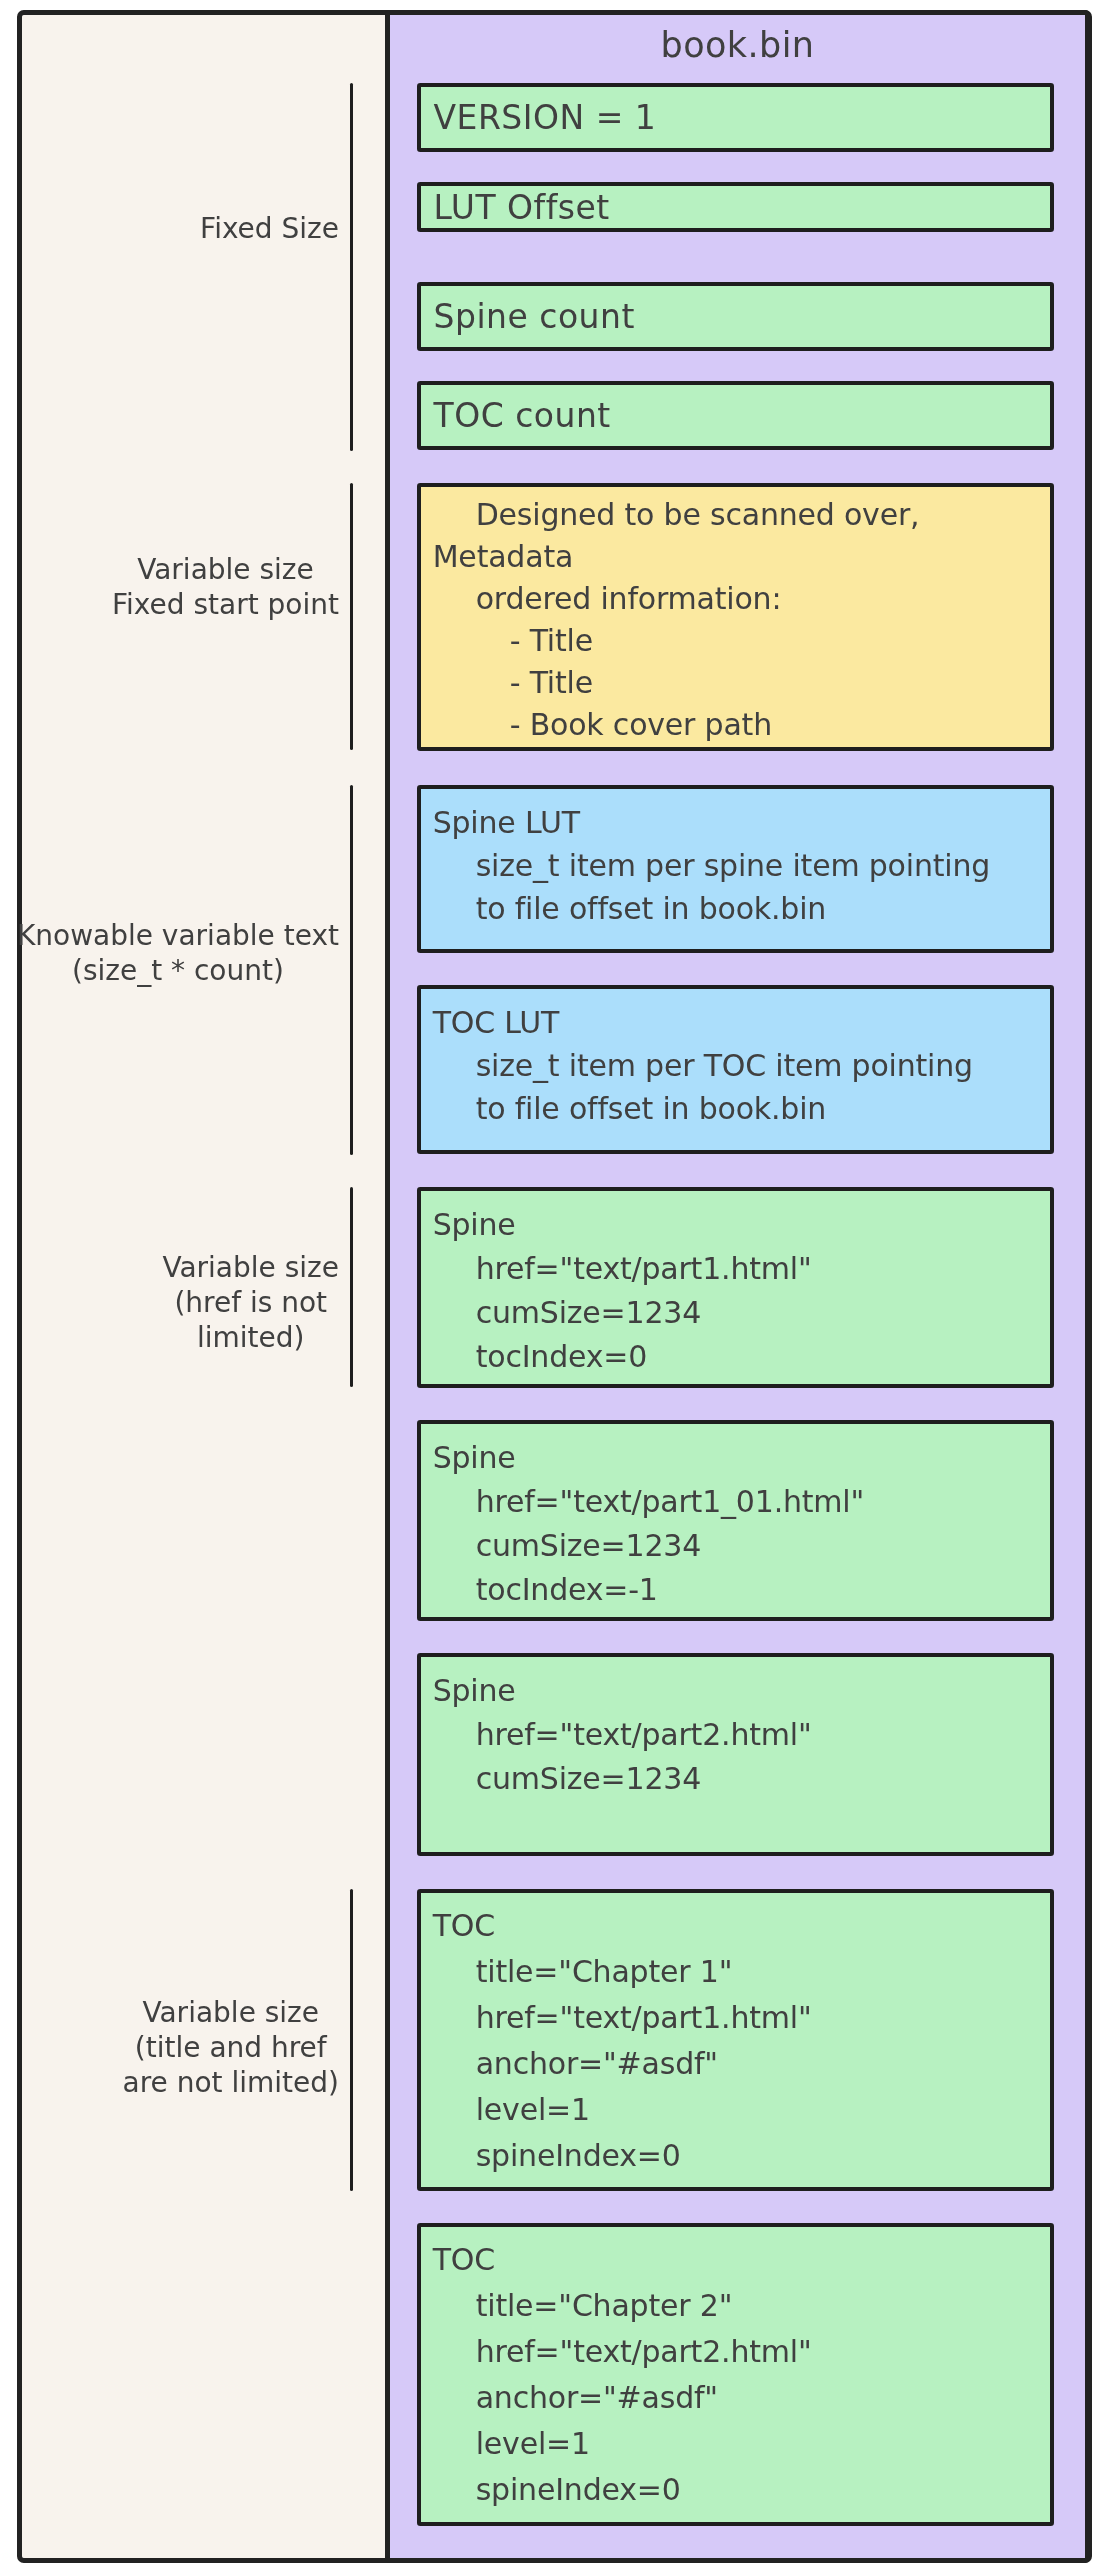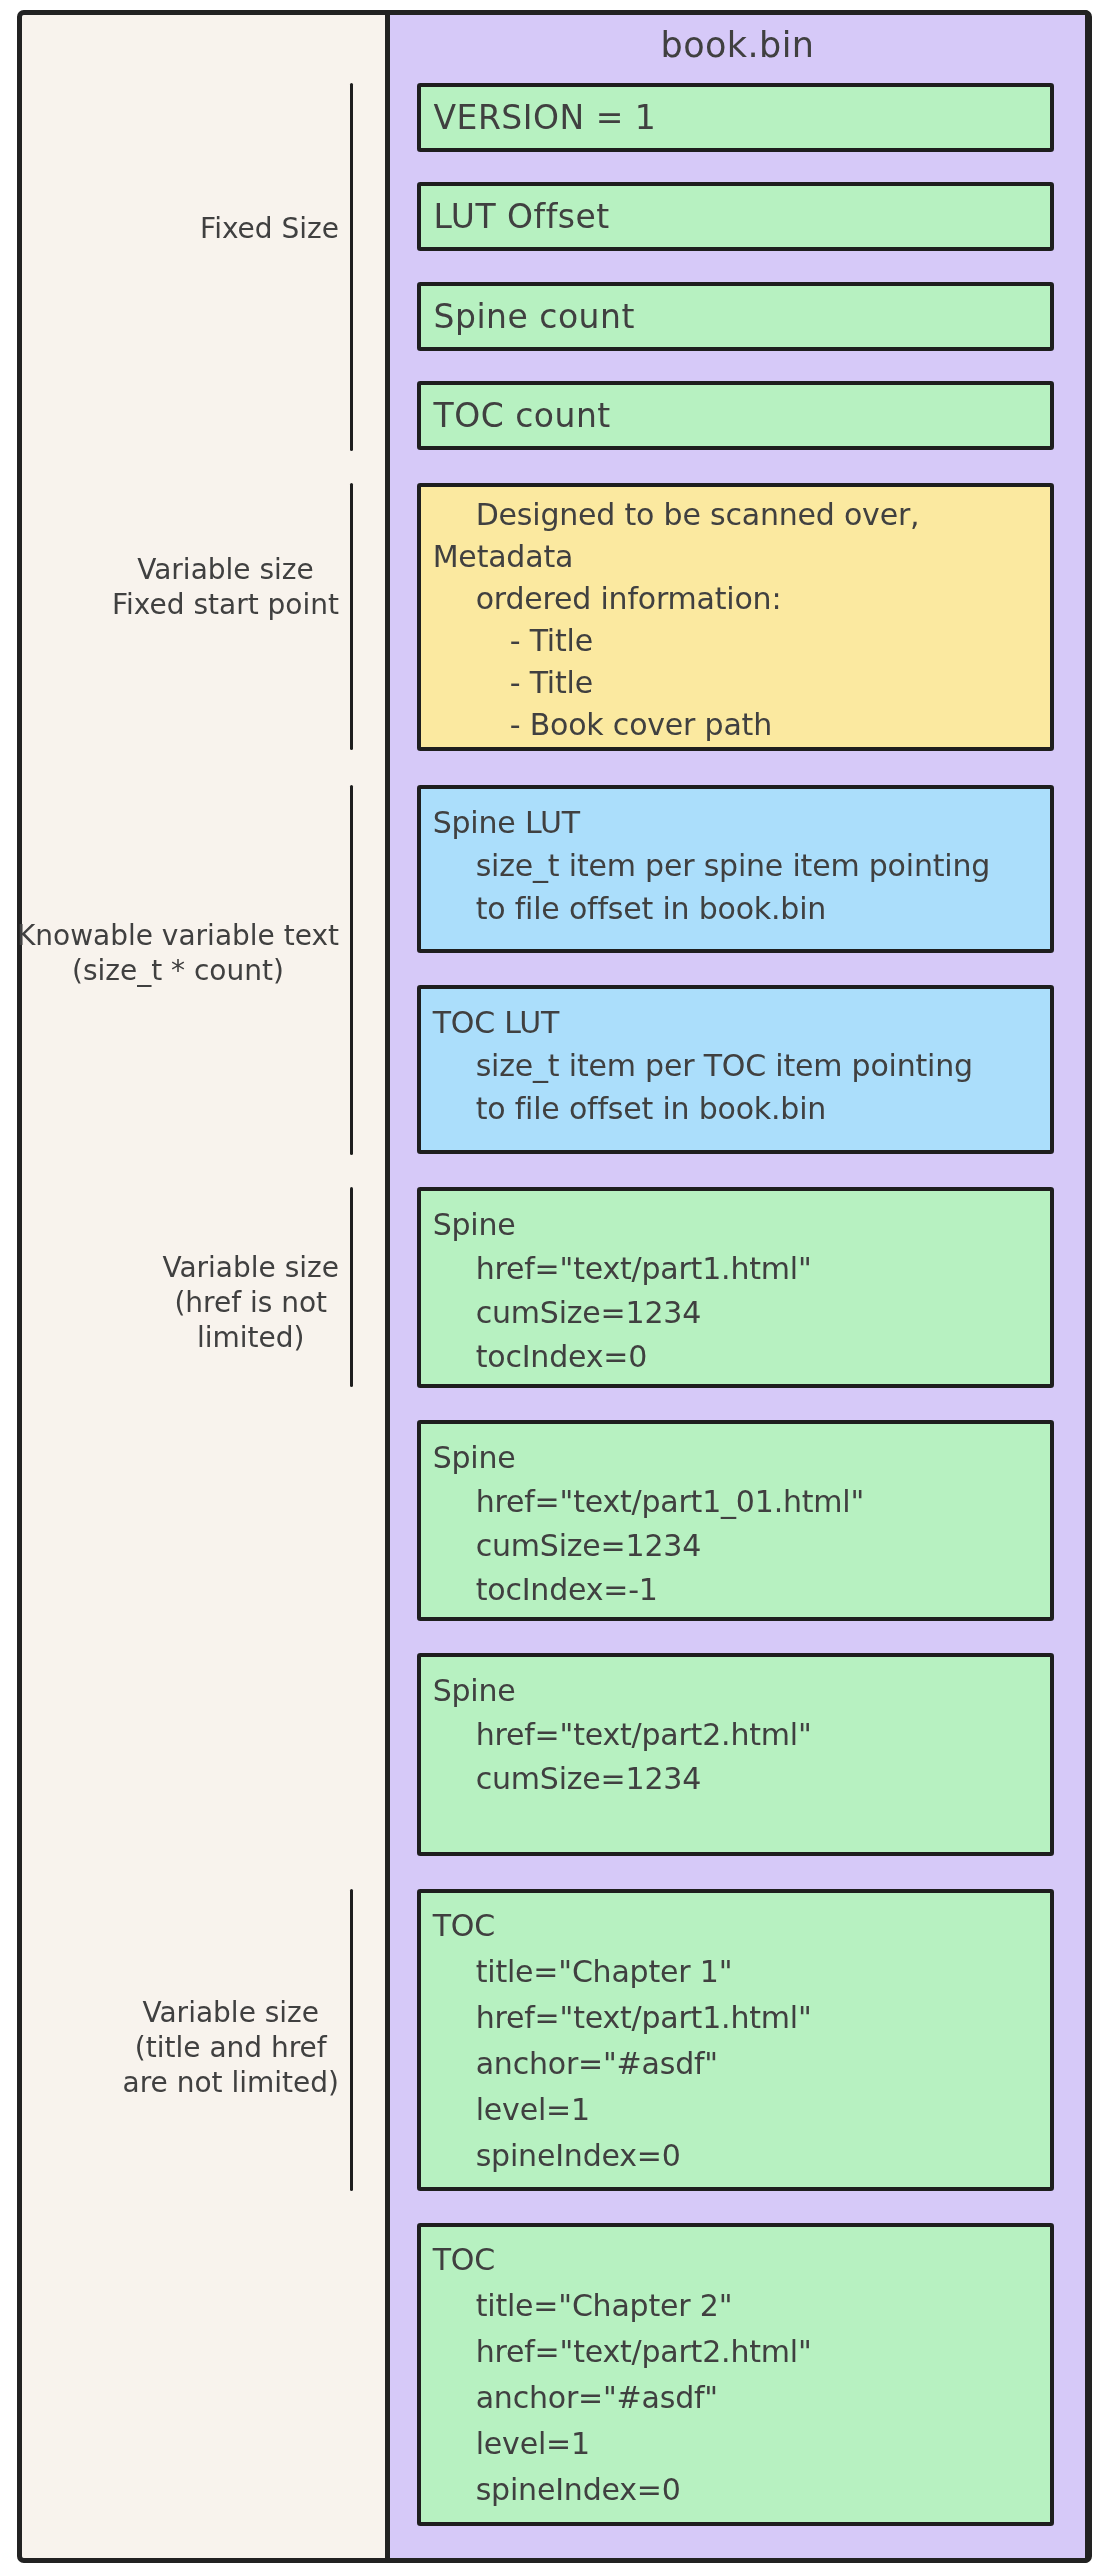"LUT Offset" div.block { height: 69px -> 50px }
